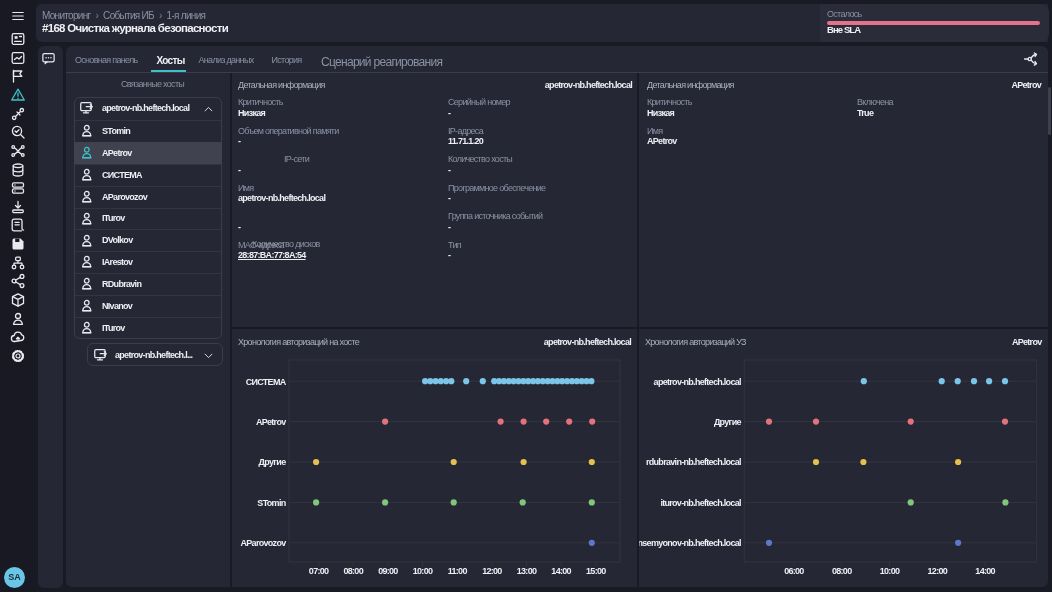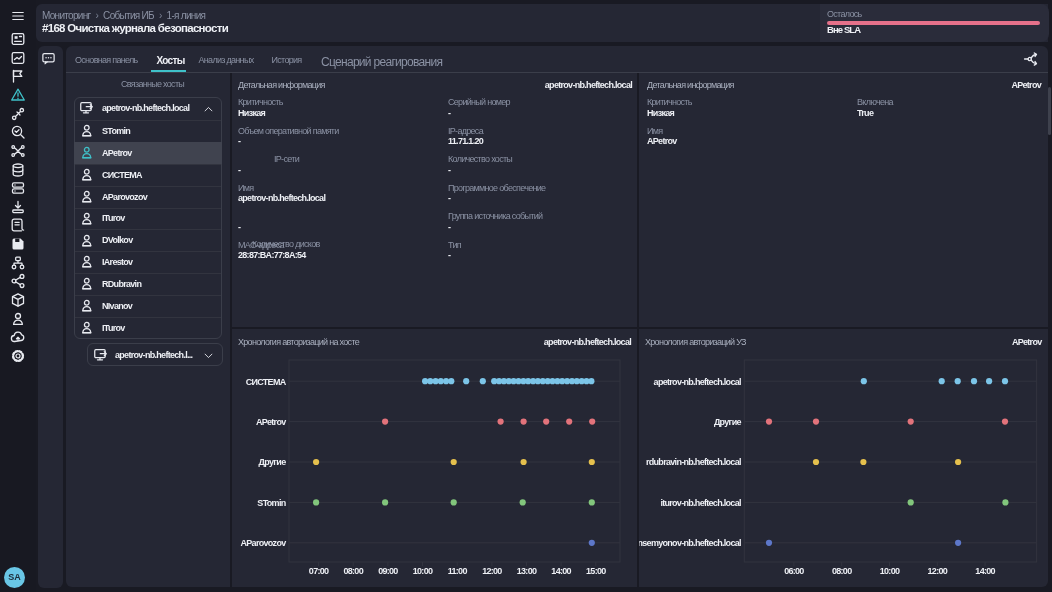"IP-сети" div.abs { left: 238px -> 248px }
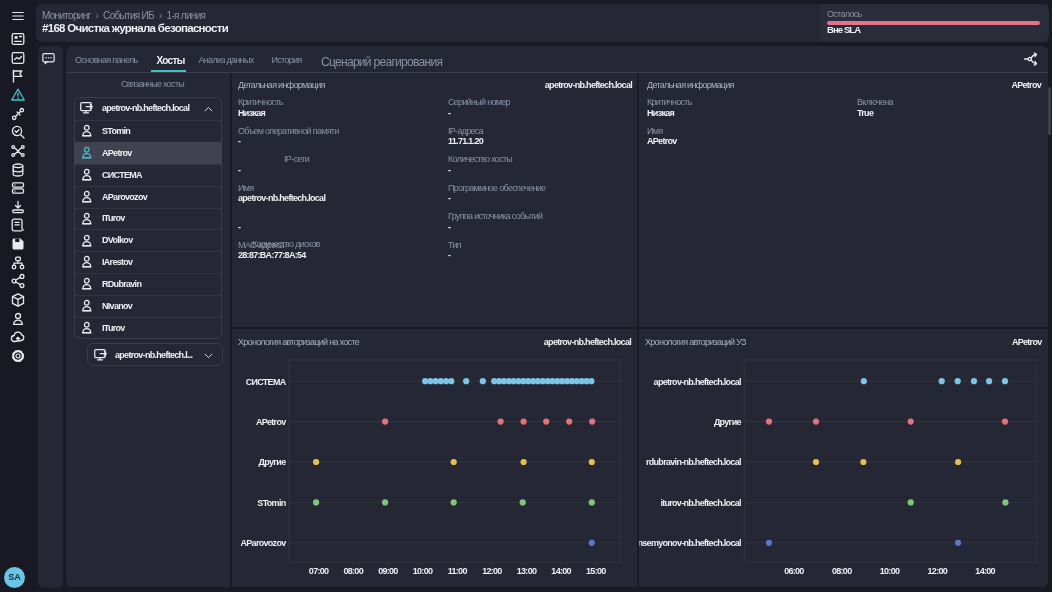"28:87:BA:77:8A:54" div.abs { text-decoration: none -> underline }
